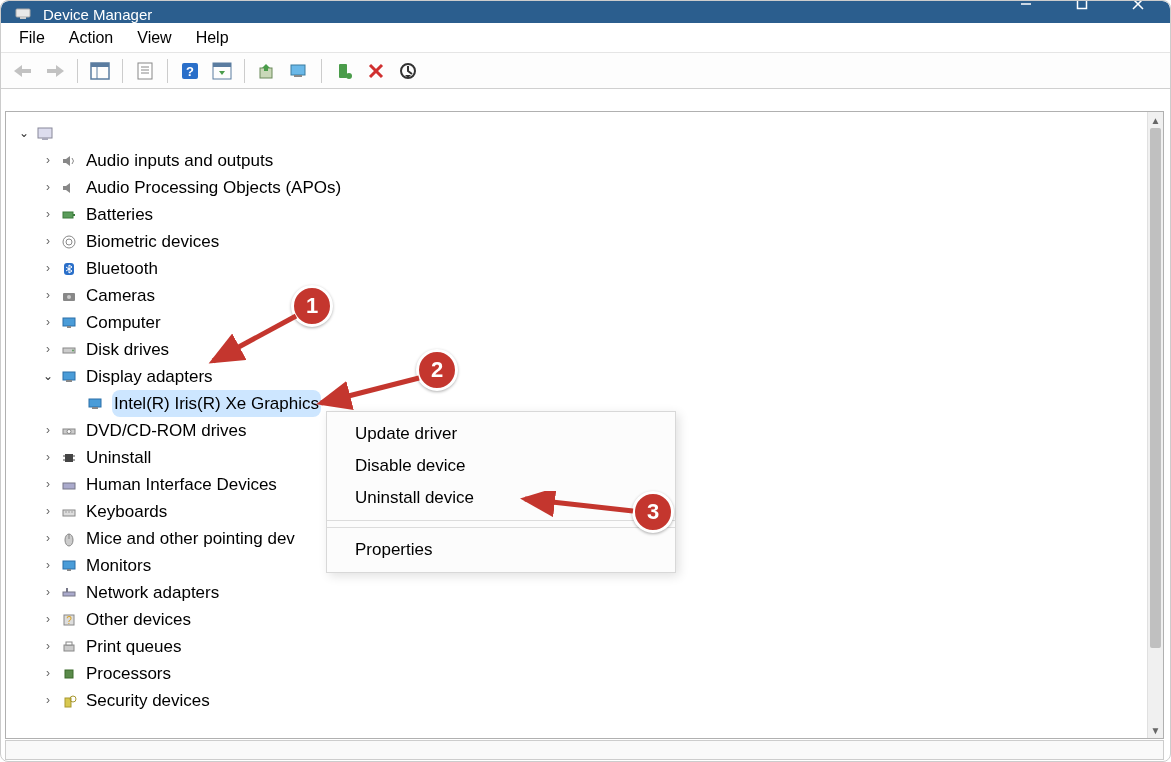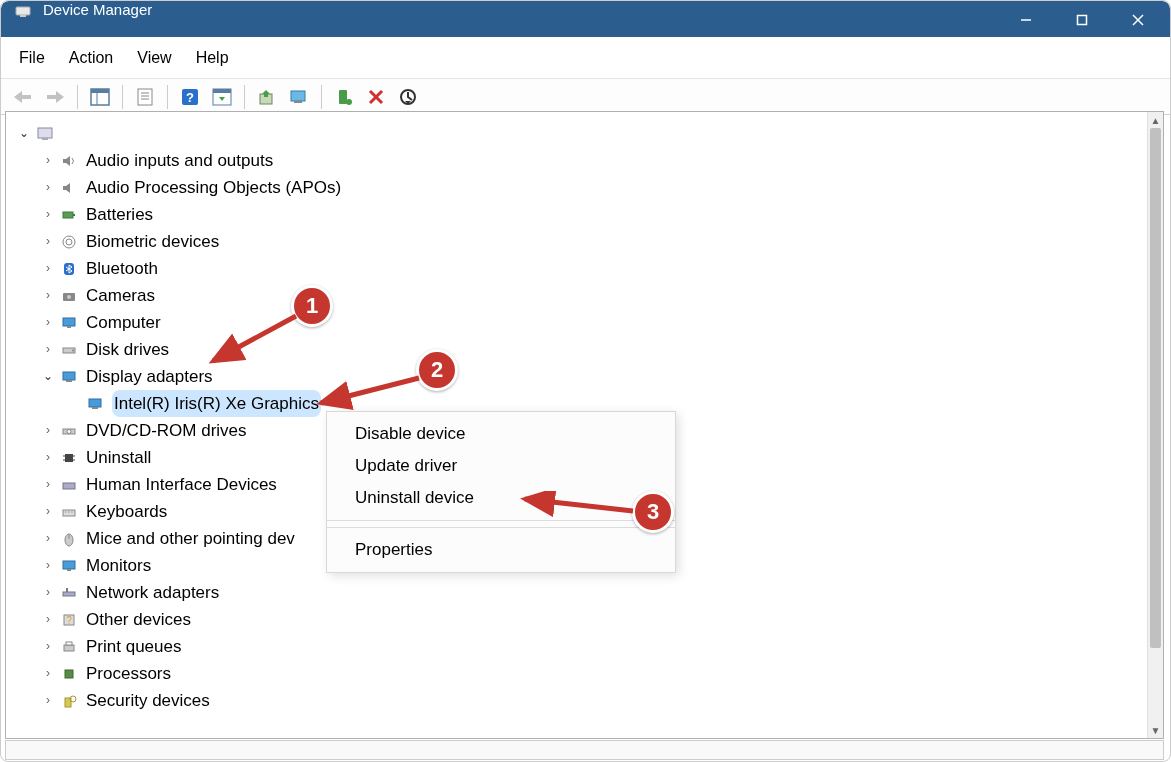"Device Manager" .titlebar { align-items: flex-start -> flex-end; height: 36px -> 22px }
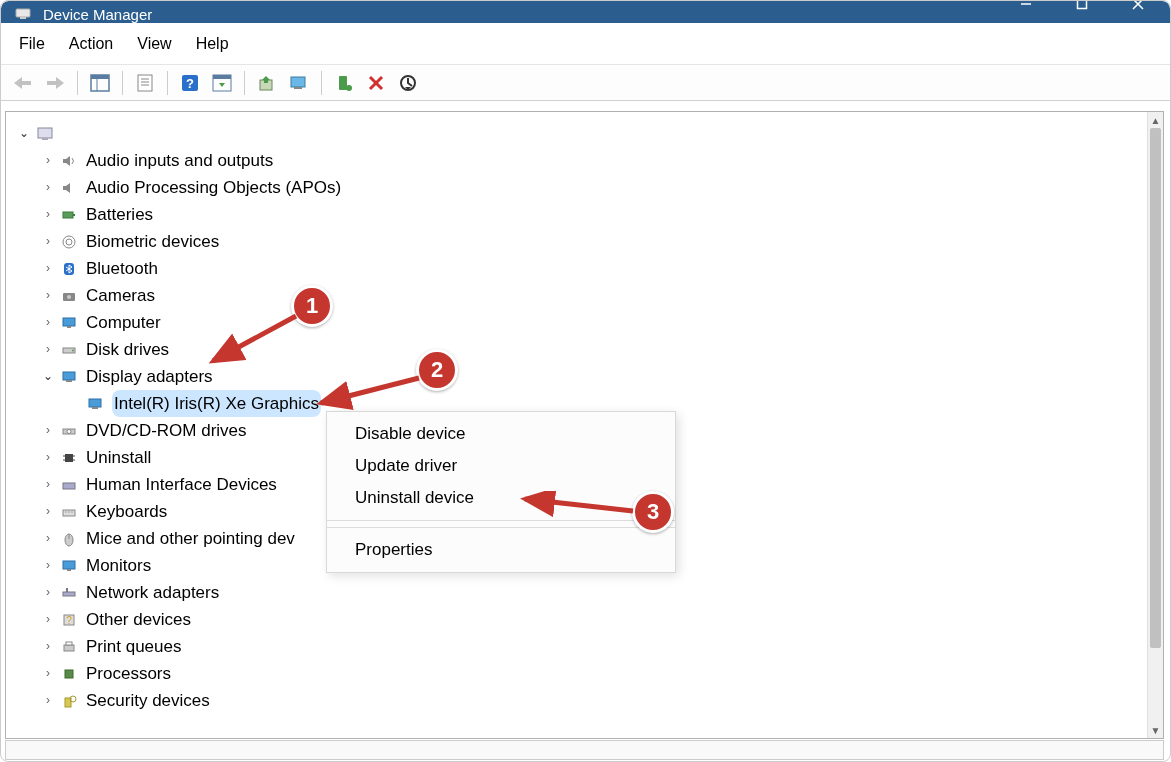"File" .menubar { height: 42px -> 30px }
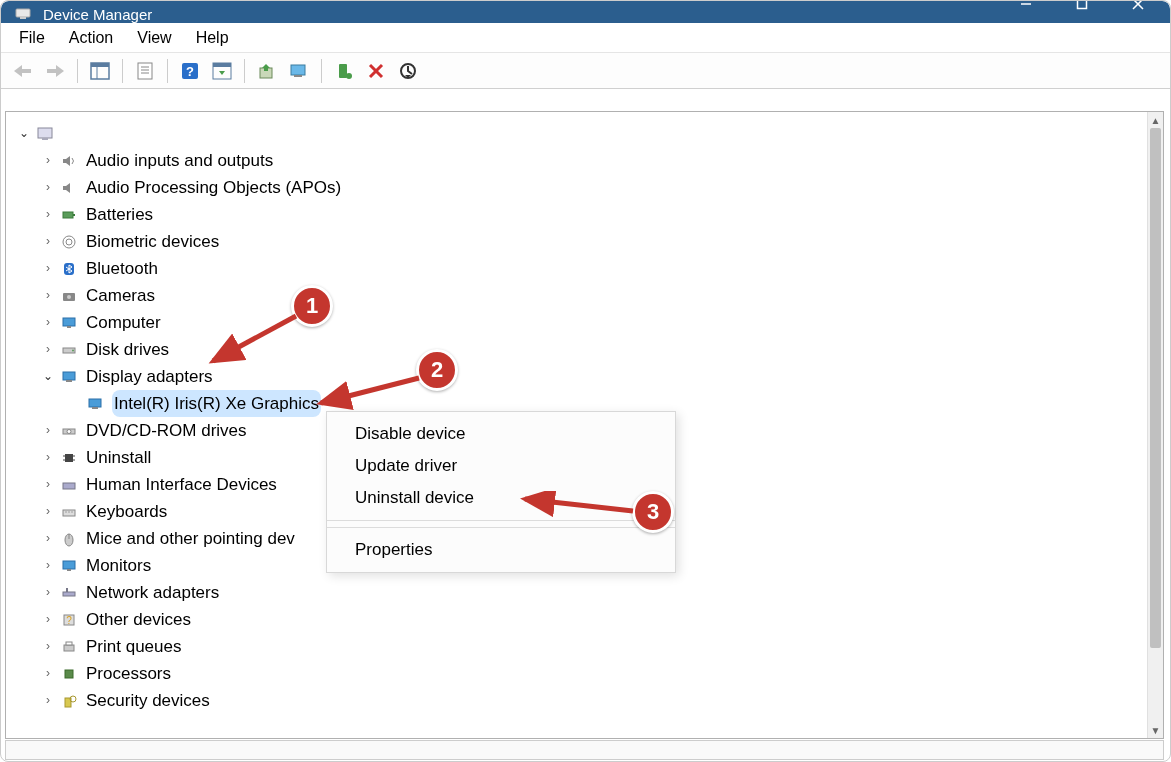"Disable device" div.mitem { order: before "Update driver" -> after "Update driver" }
